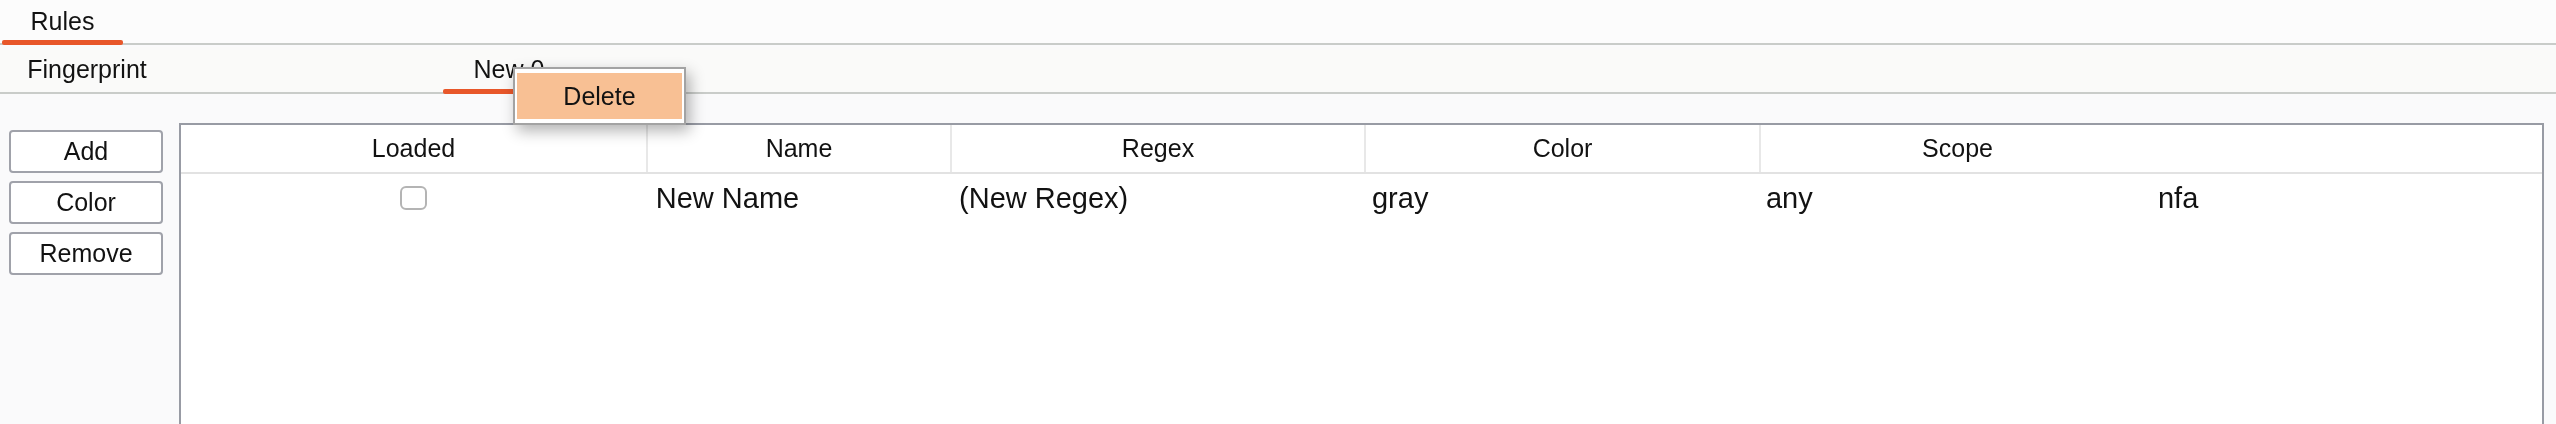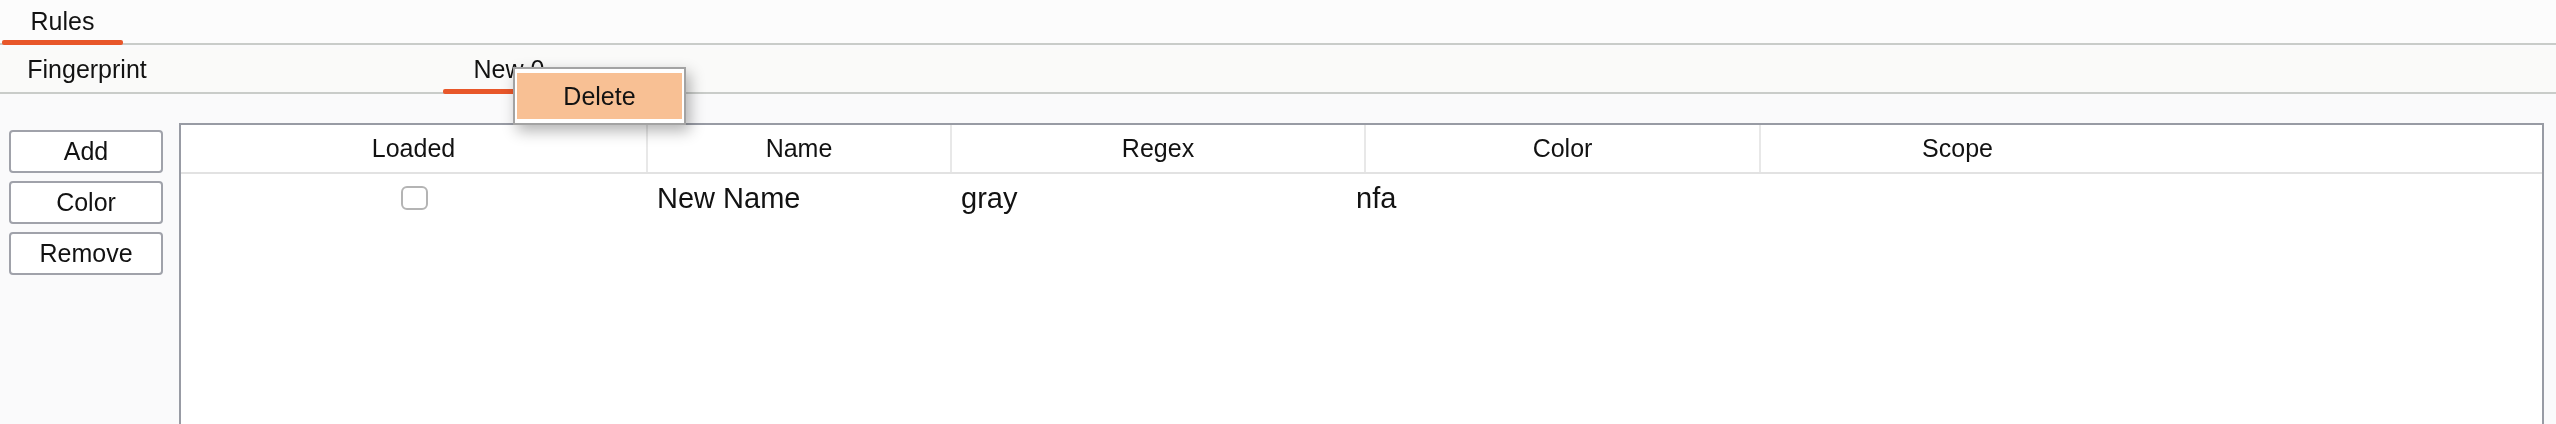"(New Regex)" div.td { html: none -> <div>(New Regex)</div> }
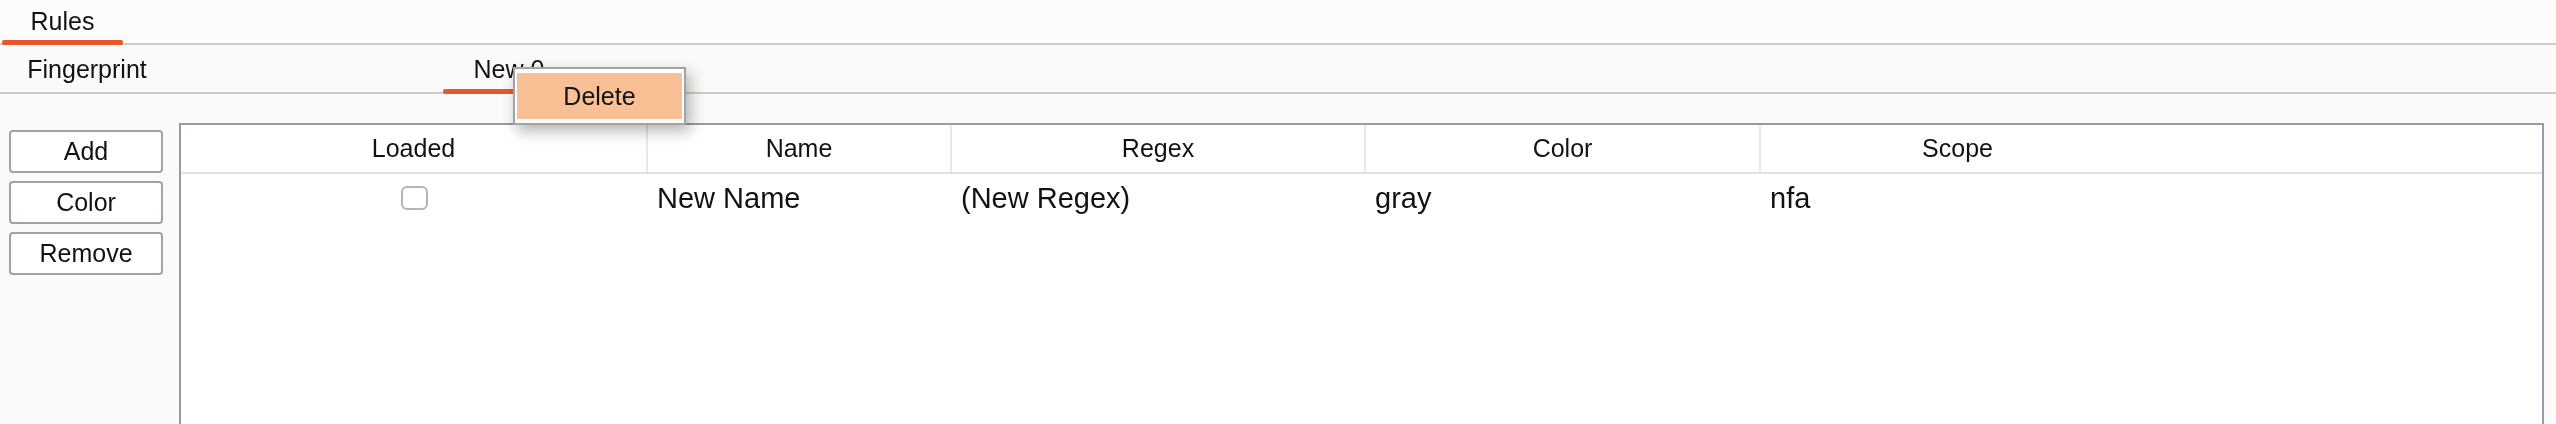"any" div.td { html: none -> <div>any</div> }
